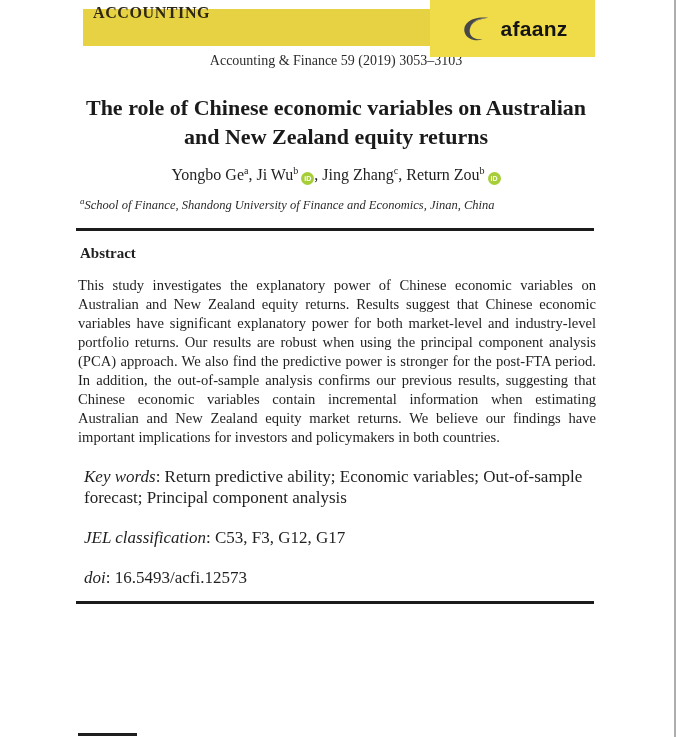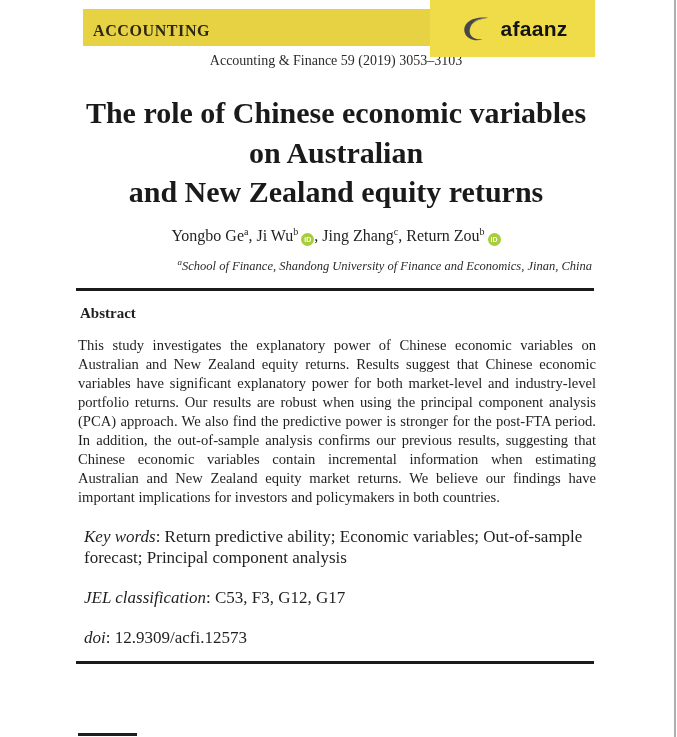"ACCOUNTING" .journal-name { top: 22px -> 4px }
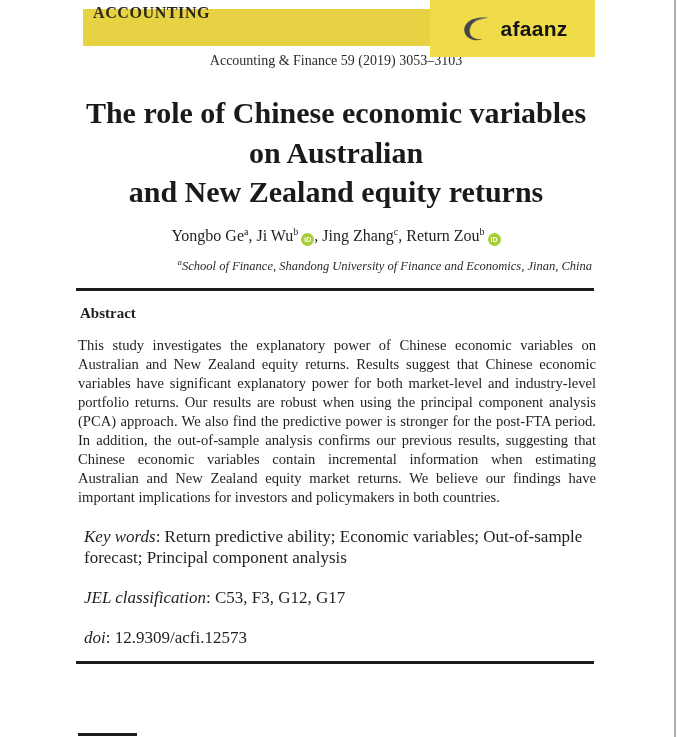"The role of Chinese economic" .article-title { font-size: 30px -> 22px }
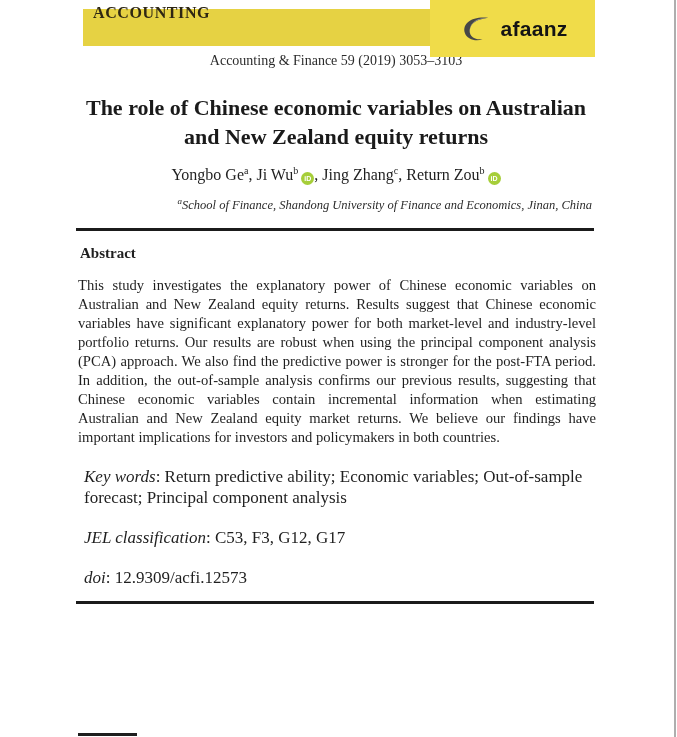"aSchool of Finance, Shandong University" .affiliations { text-align: right -> left }
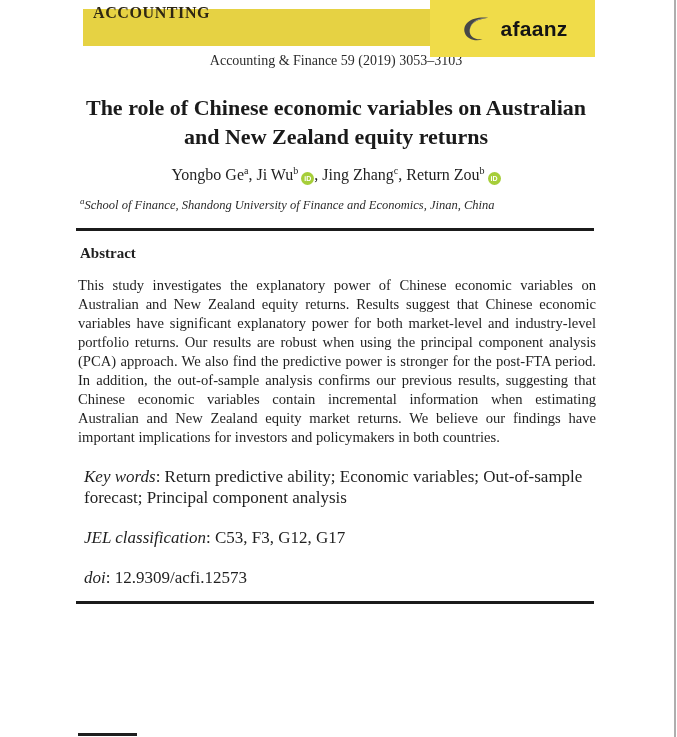": 12.9309/acfi.12573" span { text: 12.9309/acfi.12573 -> 16.5493/acfi.12573 }
